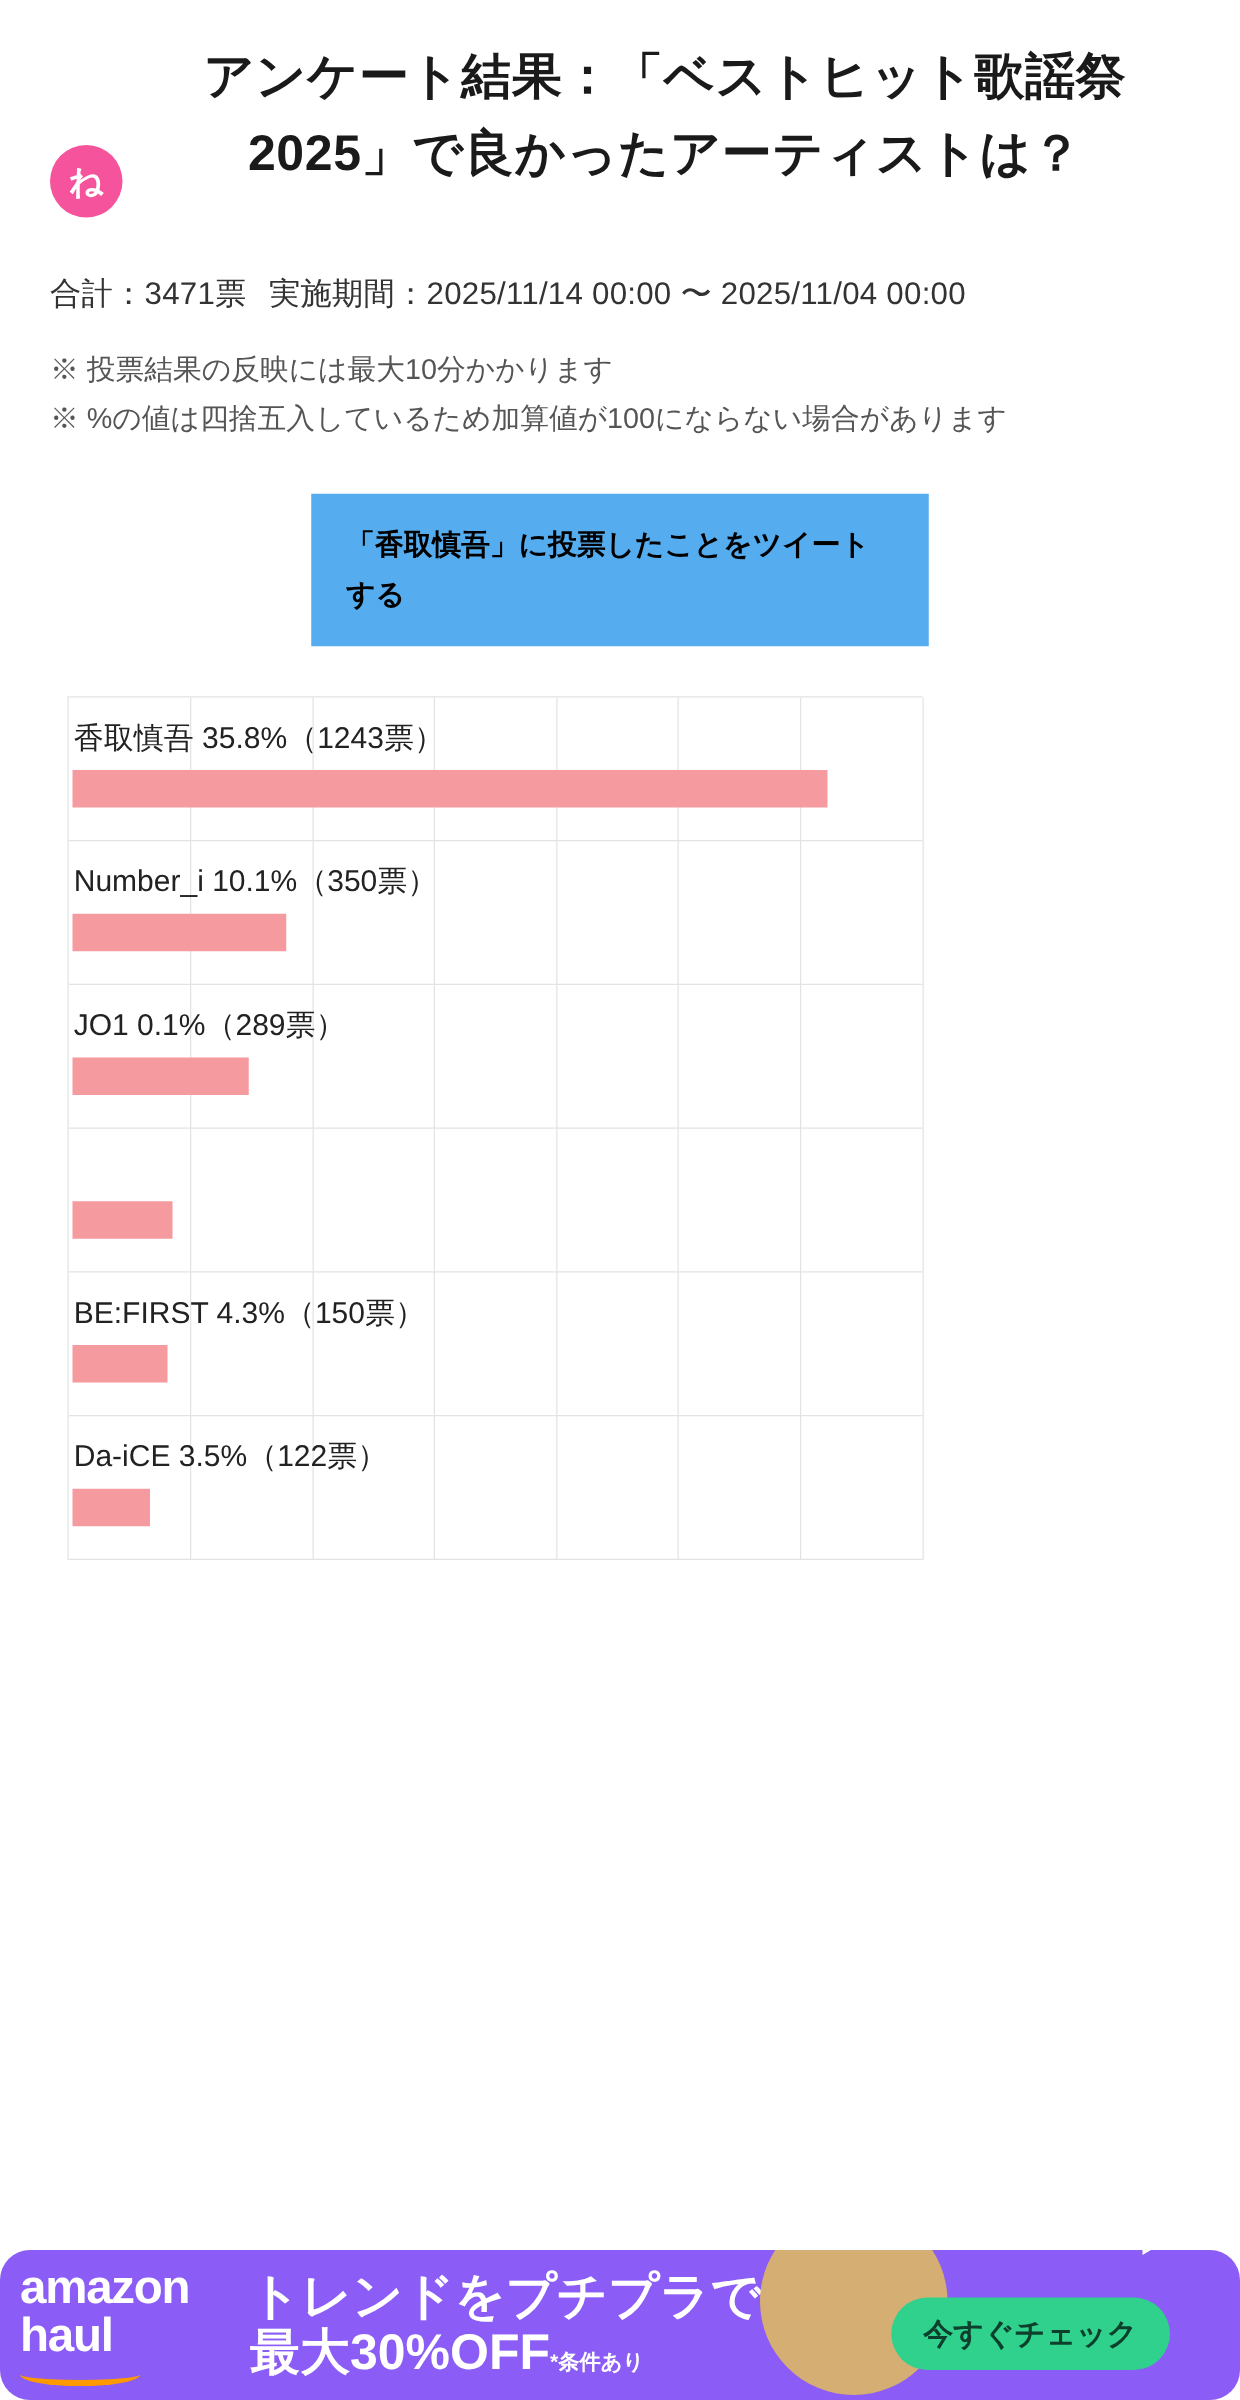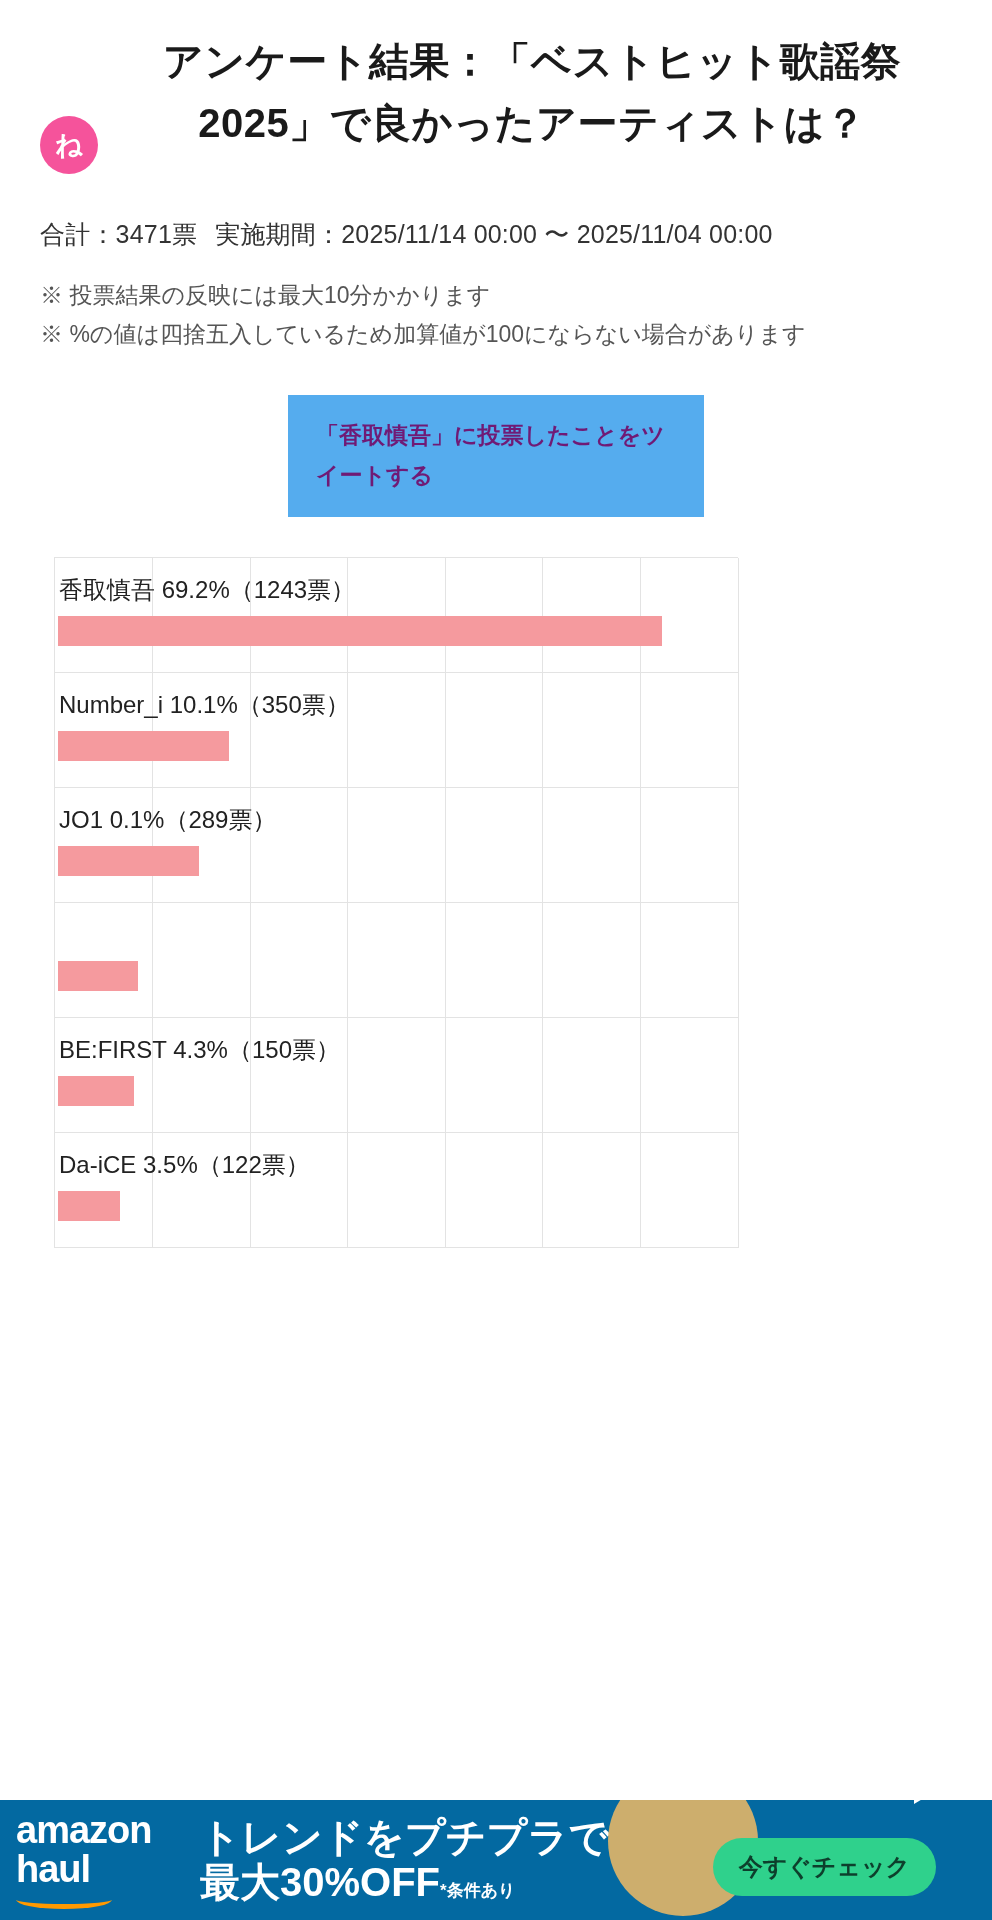"「香取慎吾」に投票したことをツイートする" .tweet-button { color: #701a75 -> #000000; width: 416px -> 494px }
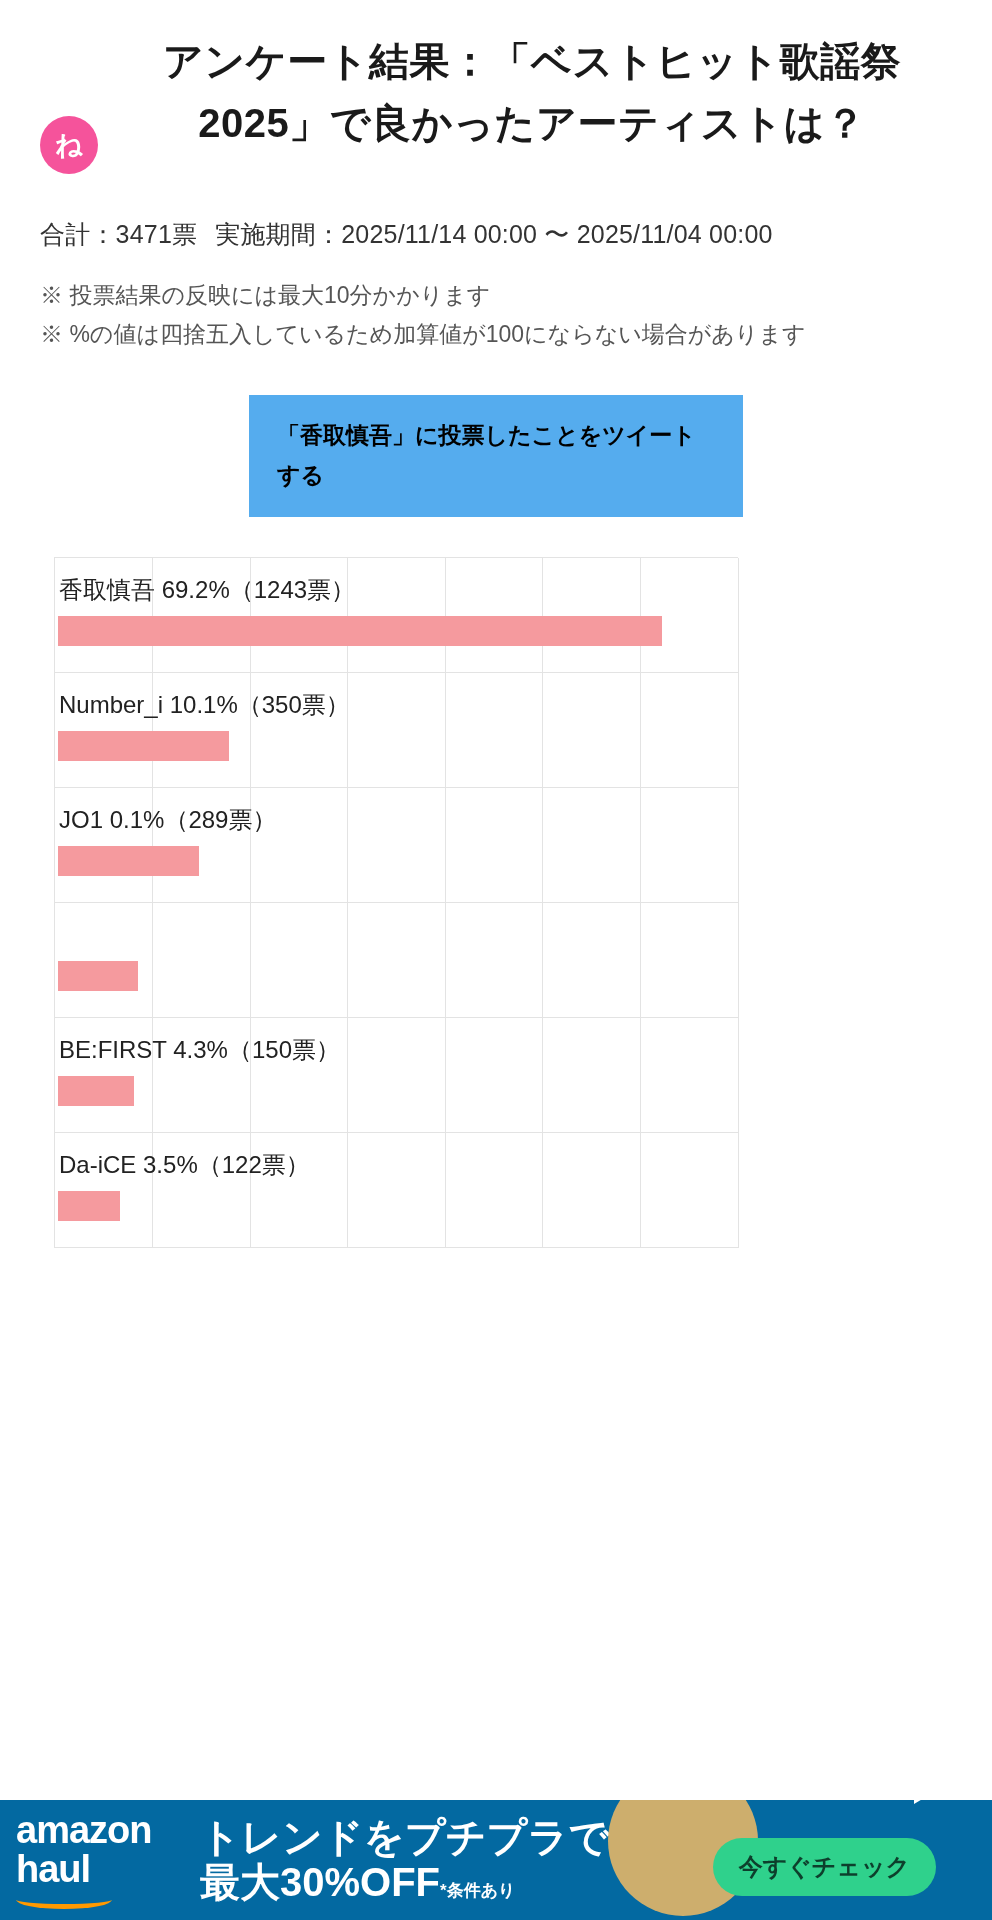"香取慎吾 69.2%（1243票）" div.bar-label { text: 69.2% -> 35.8% }
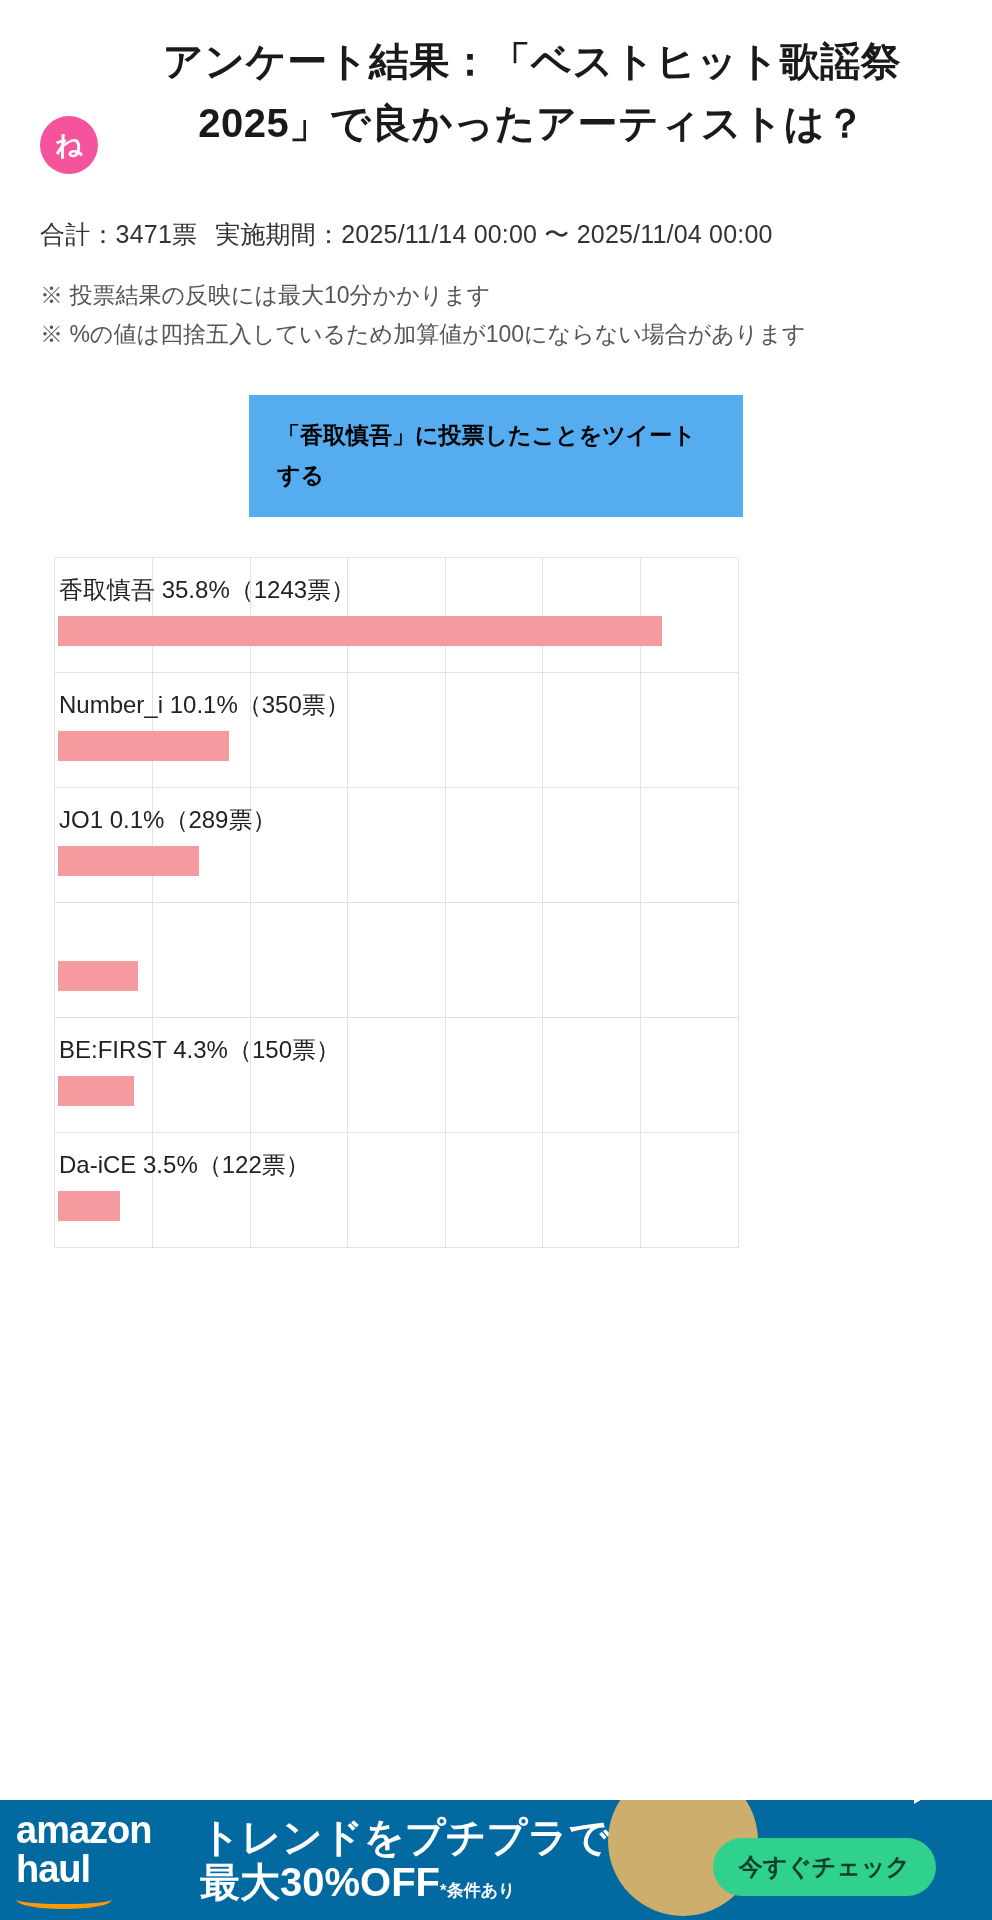"amazon" .ad-banner { background: #0369a1 -> #8b5cf6; border-radius: none -> 24px }
